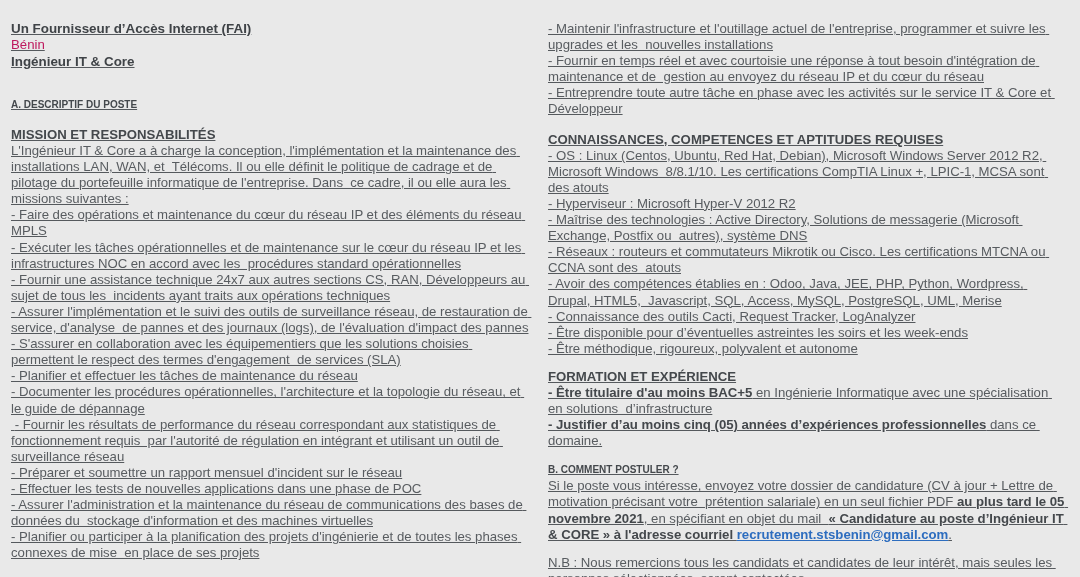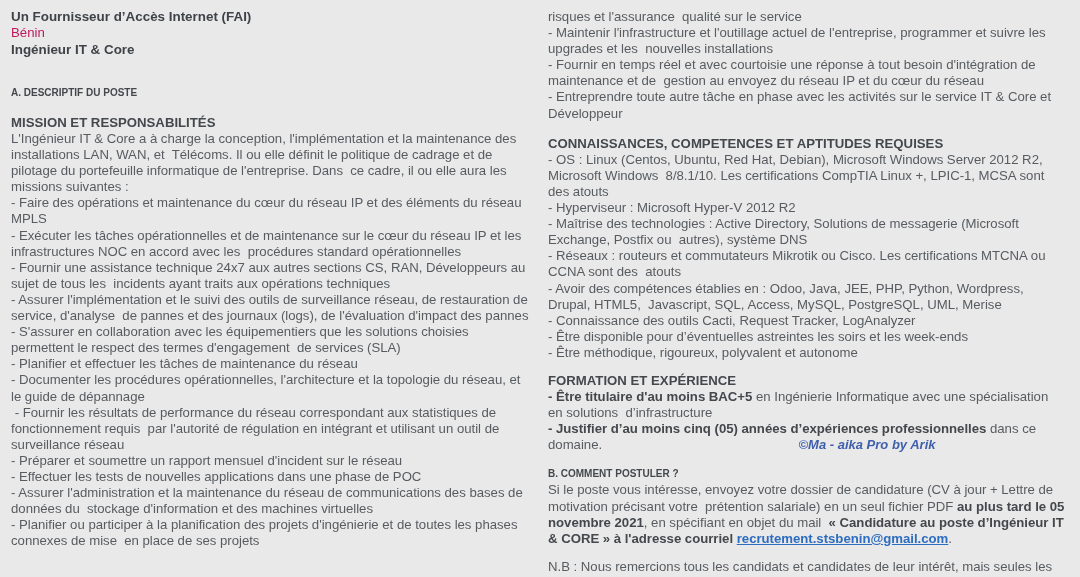"Un Fournisseur d’Accès Internet (FAI)" .column { padding-top: 9px -> 21px; text-decoration: none -> underline }
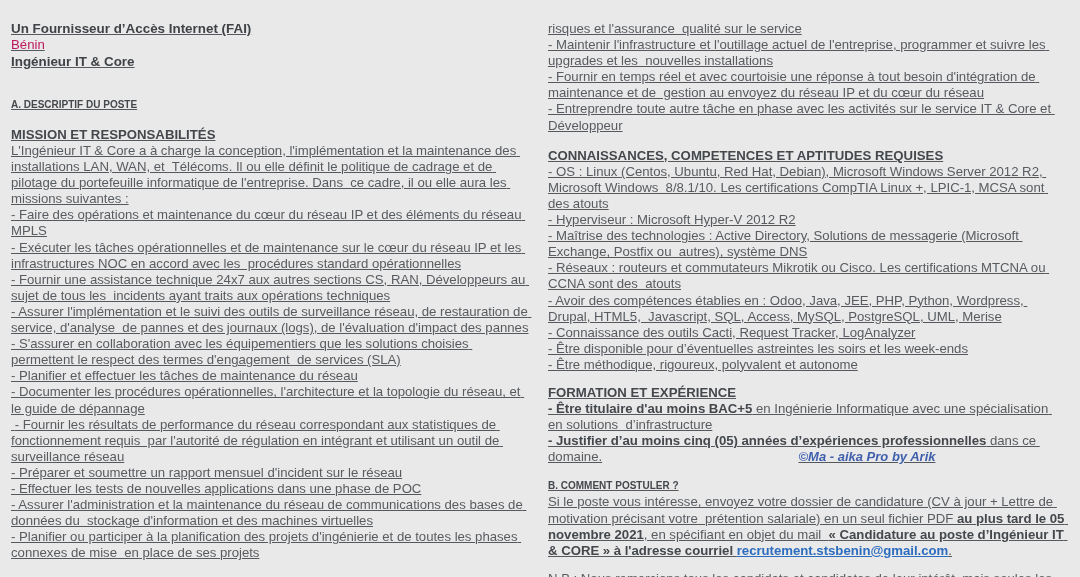"risques et l'assurance qualité sur" div.line { html: <div>risques et l'assurance qualité sur le service</div> -> none }
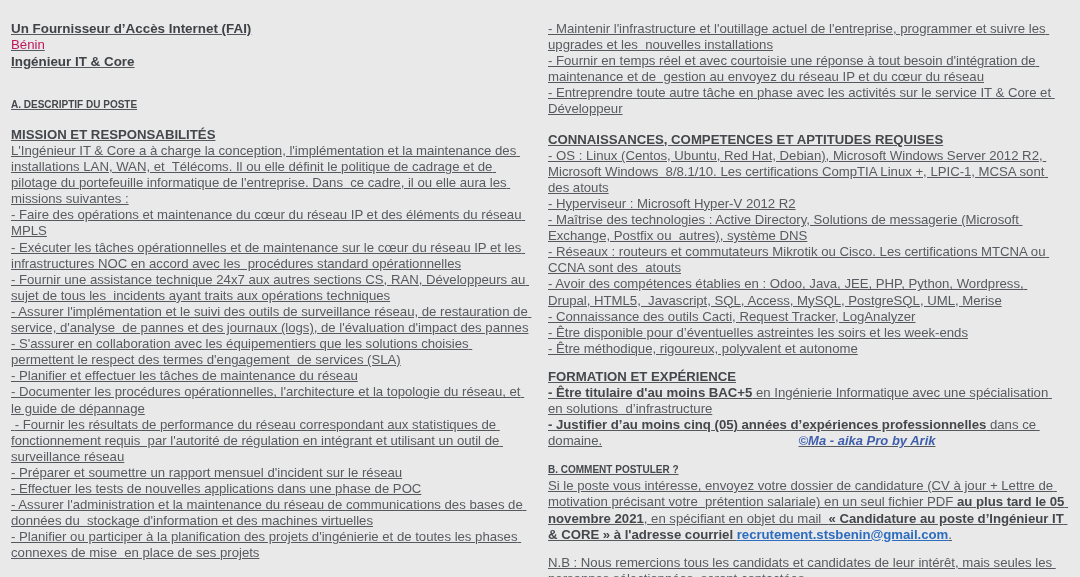"©Ma - aika Pro by" div.watermark { html: <div>©Ma - aika Pro by Arik</div> -> none }
